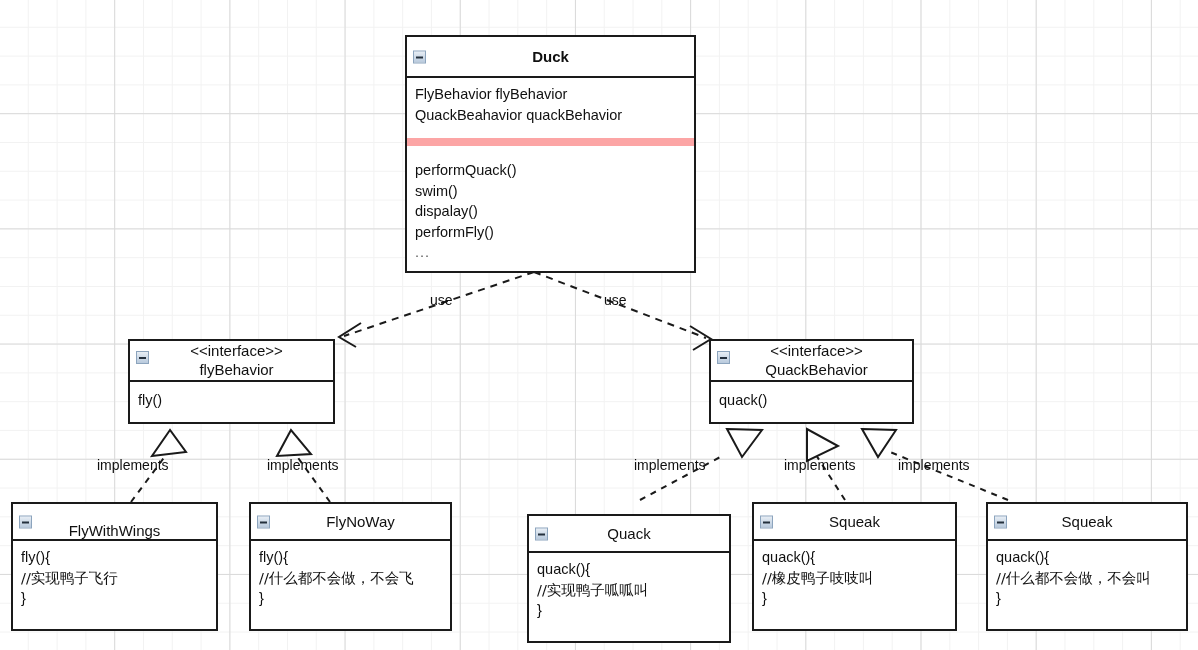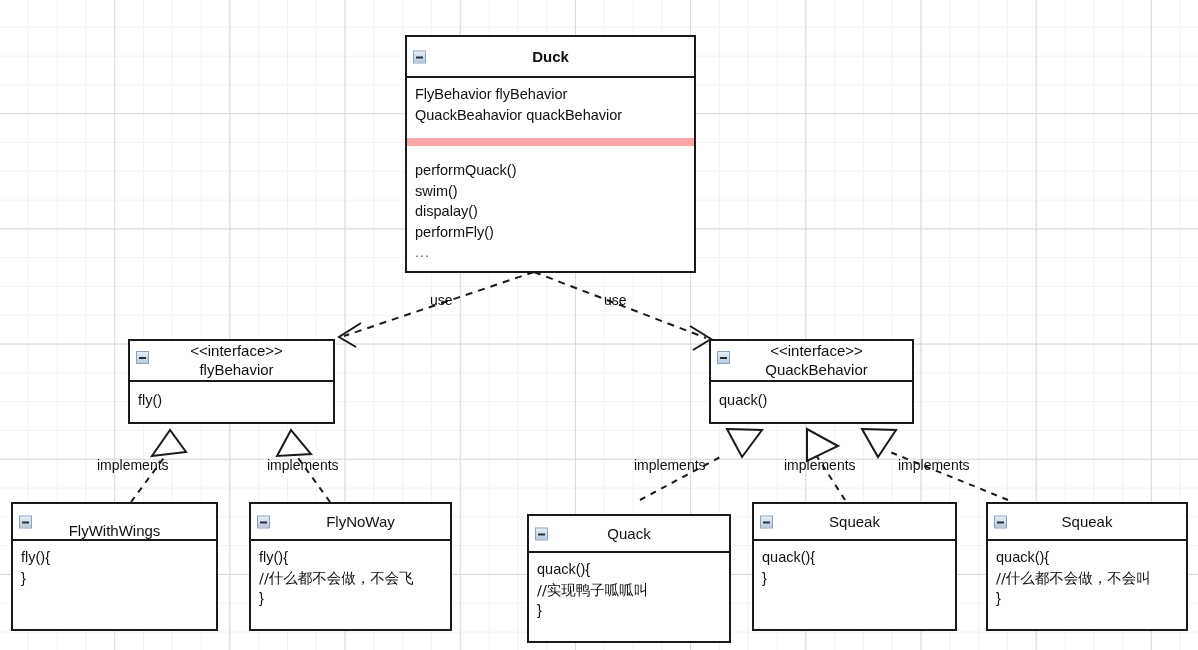"//实现鸭子飞行" div.cjk { html: none -> <div>//实现鸭子飞行</div> }
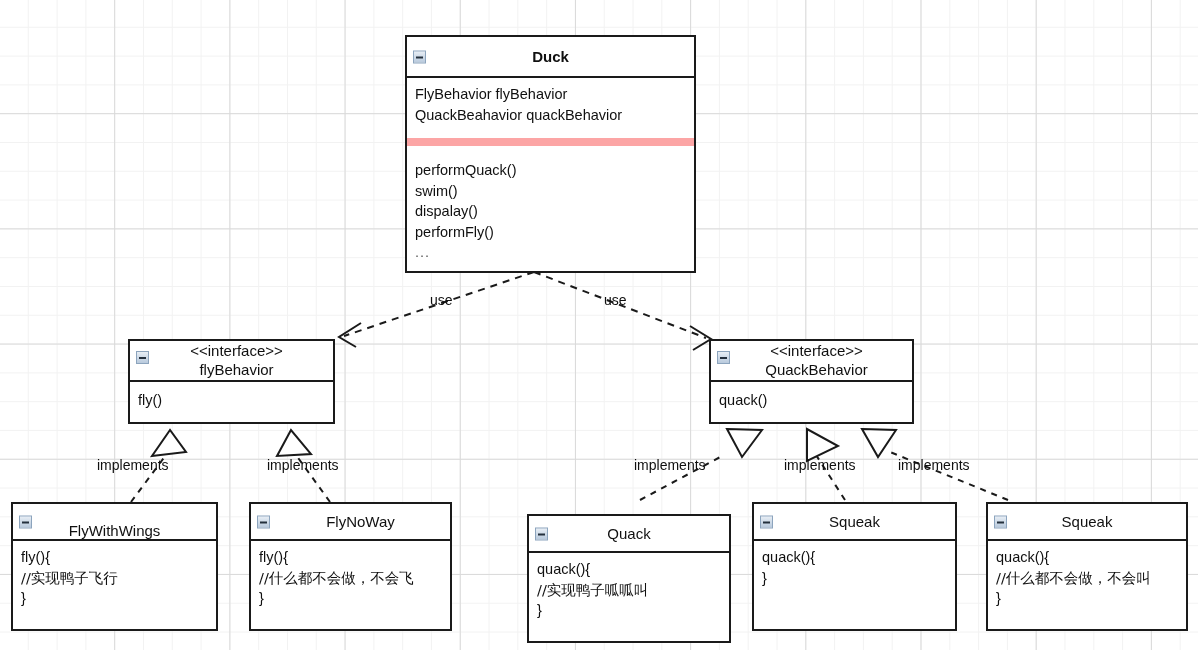"//橡皮鸭子吱吱叫" div.cjk { html: none -> <div>//橡皮鸭子吱吱叫</div> }
